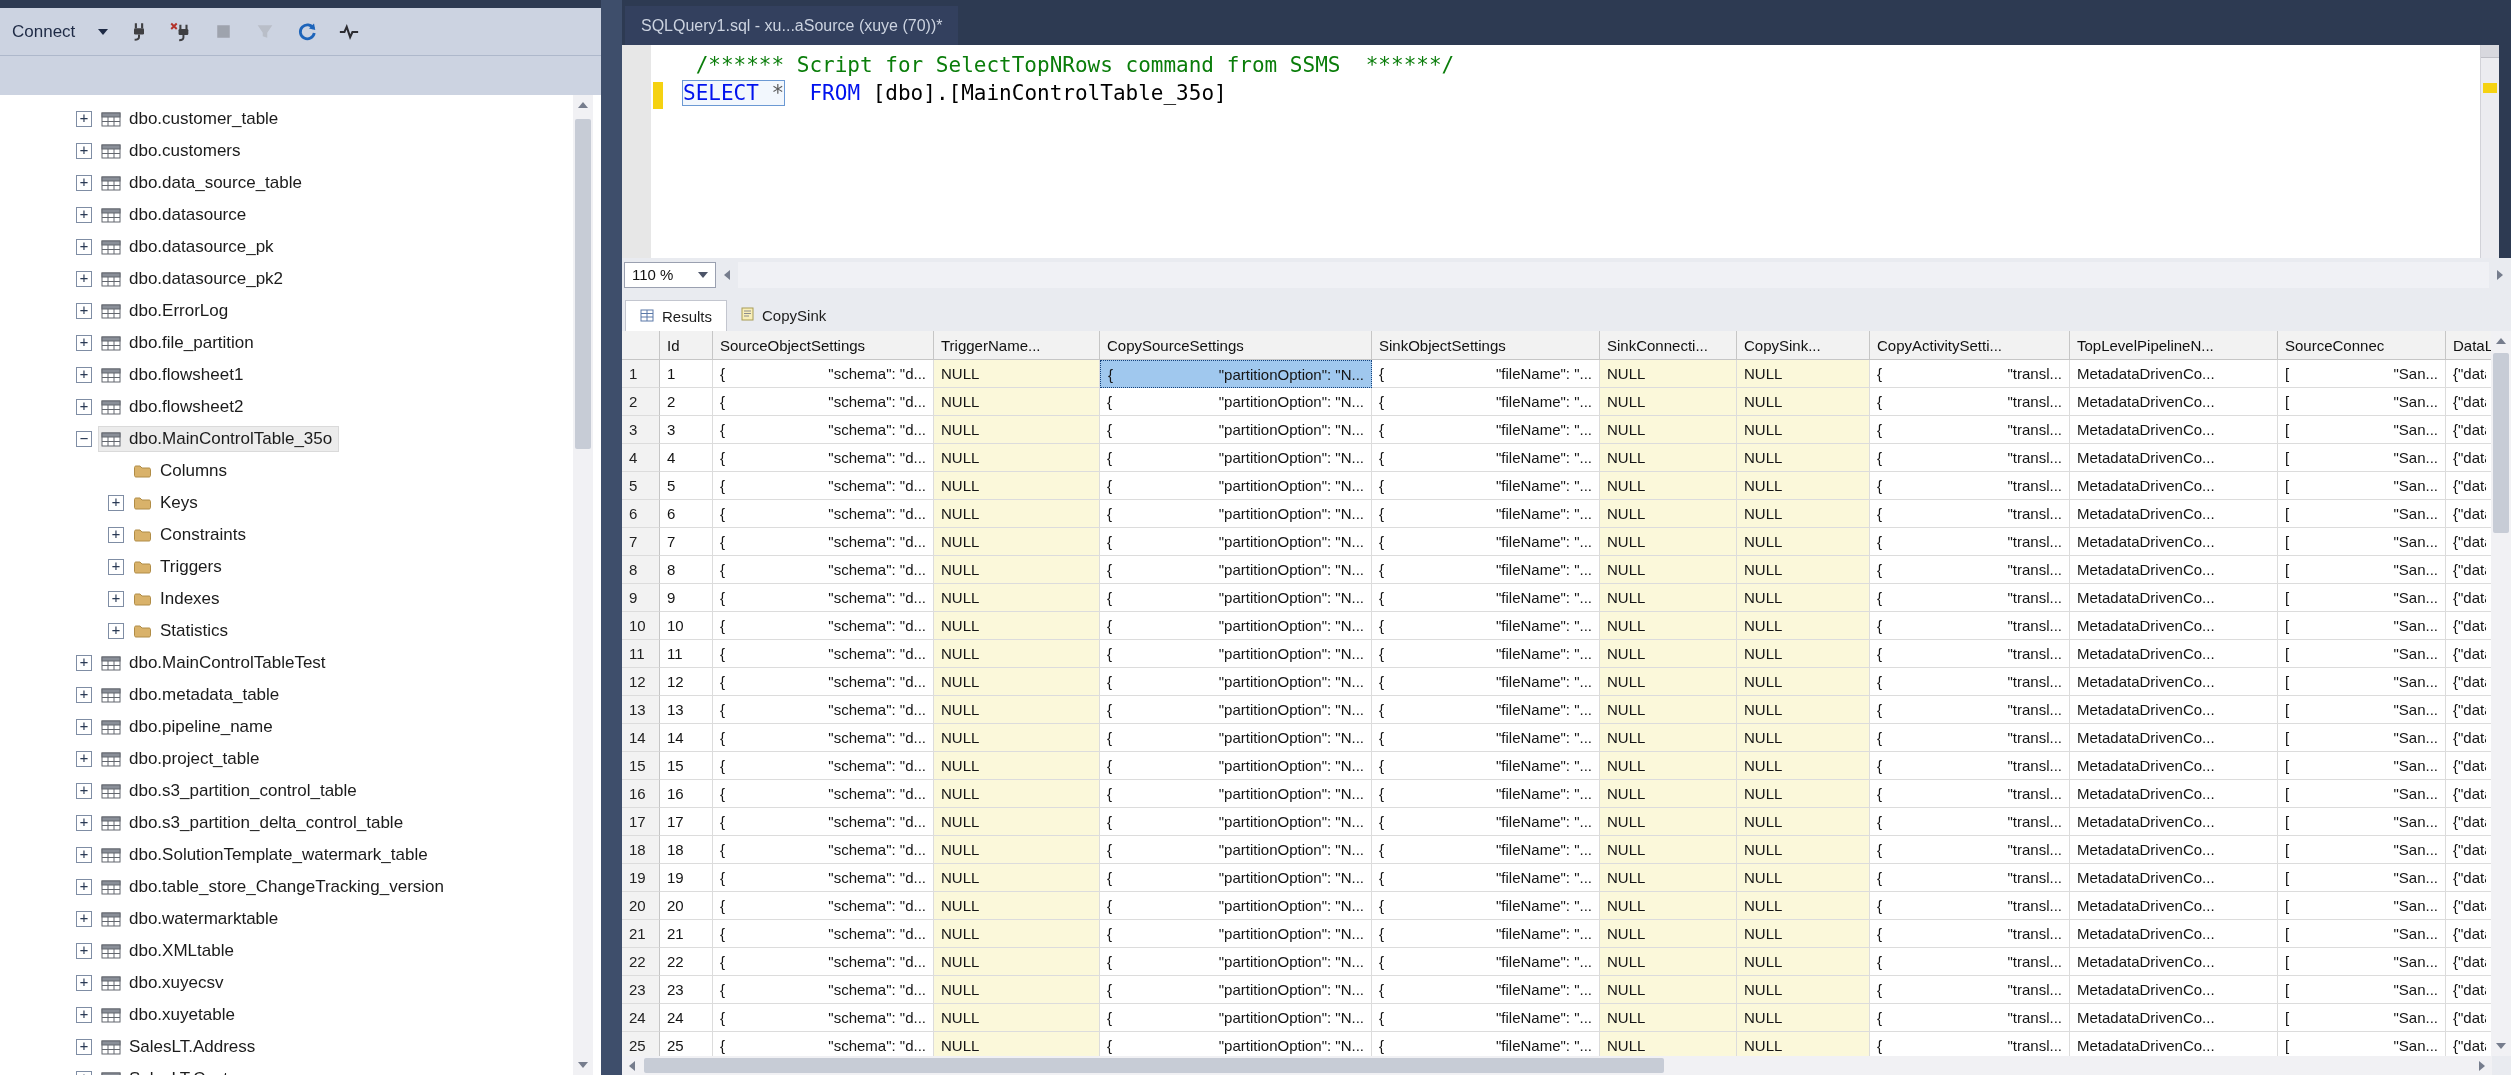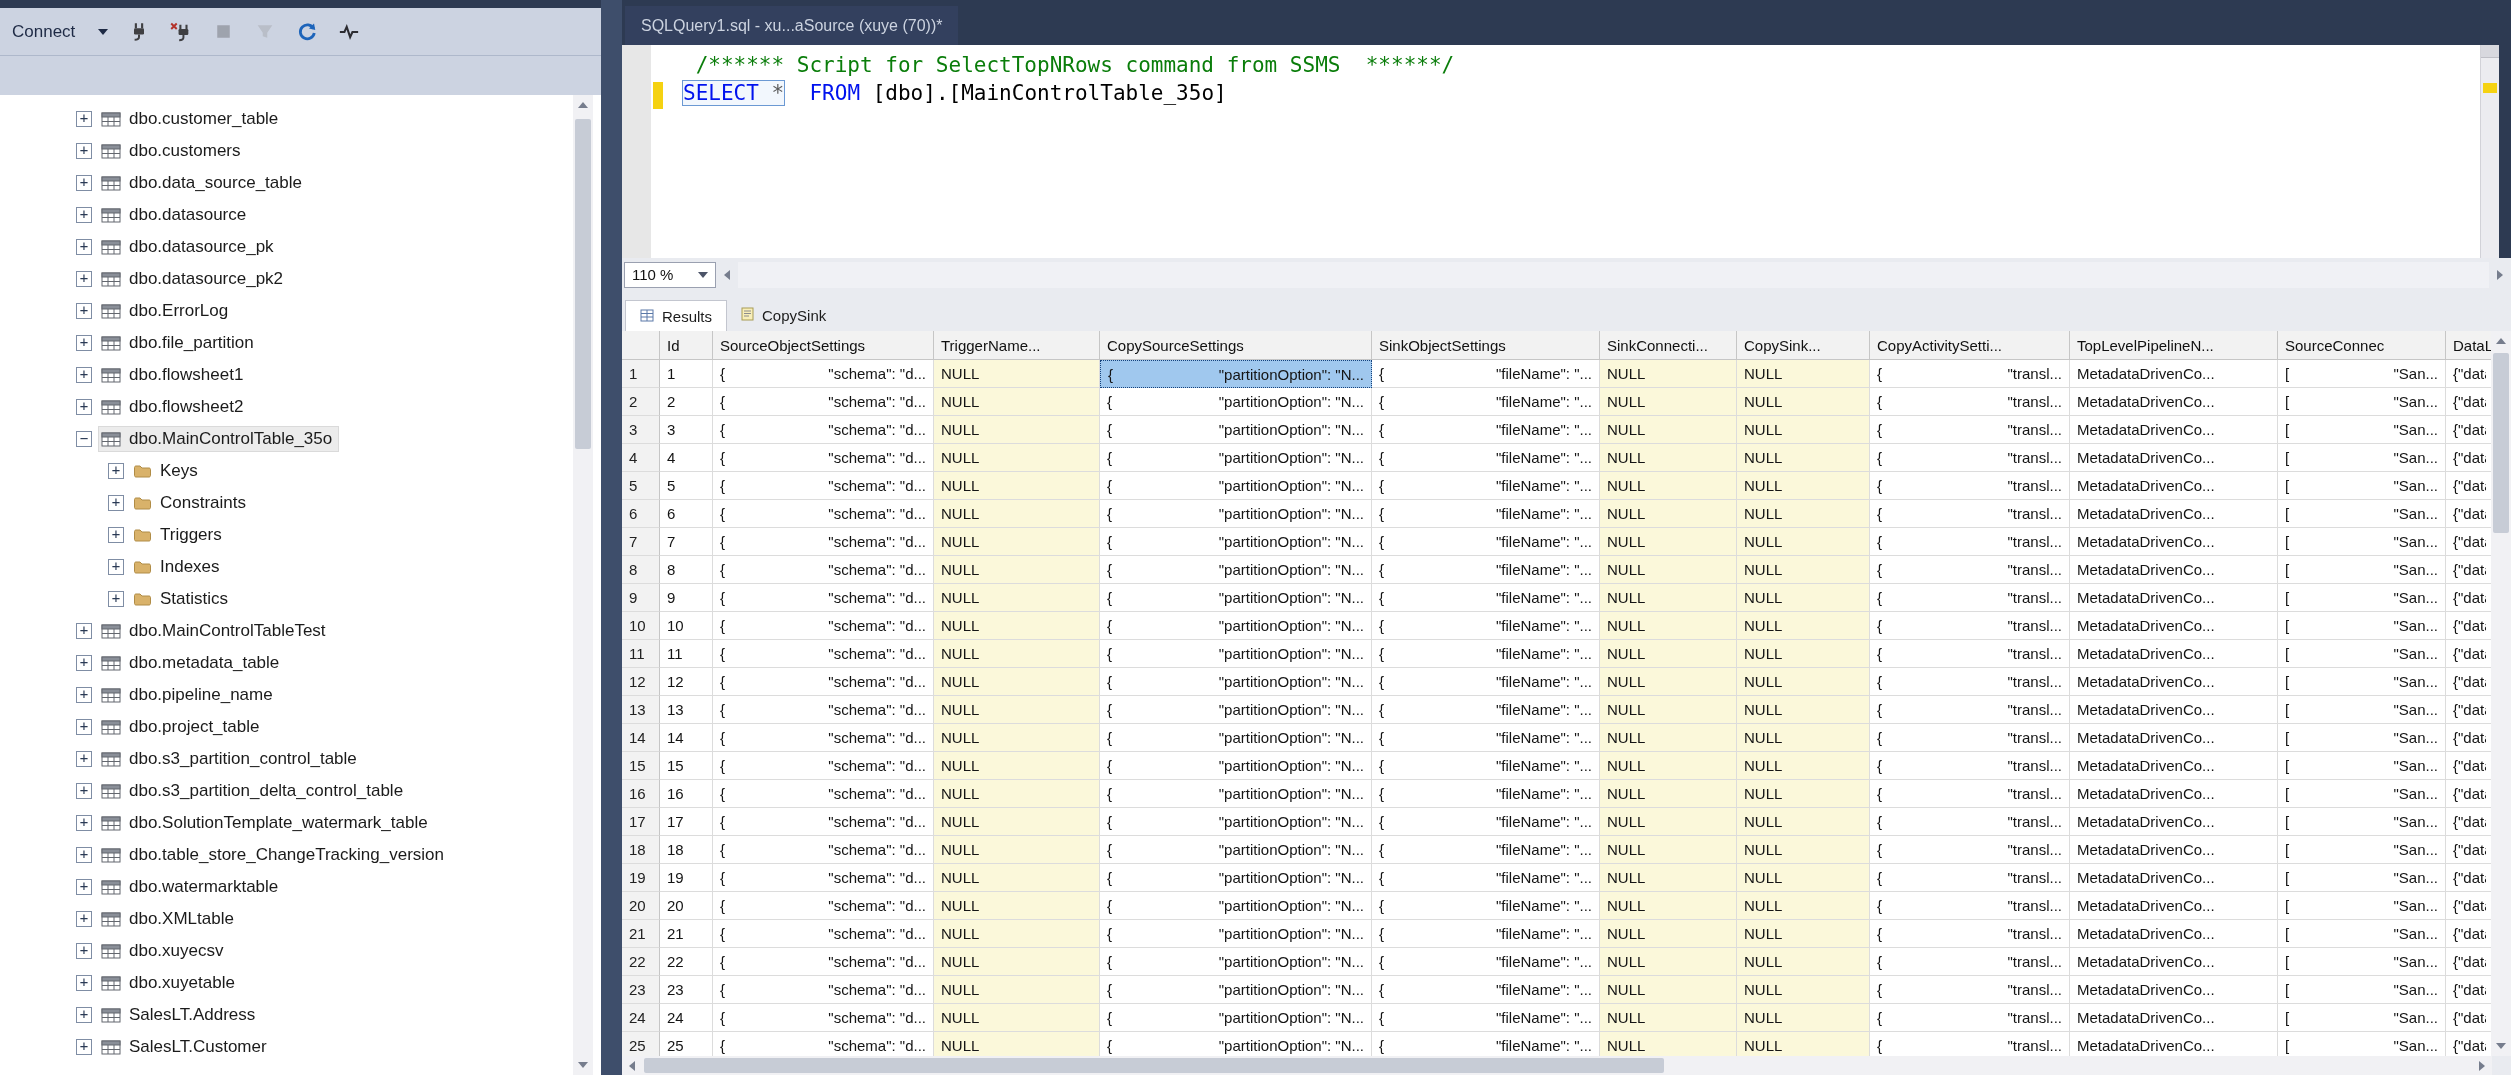"Columns" div.trow { html: none -> <div> <span></span> <span> <span> <svg> <path></path> </svg> </span> <span>Columns</span> </span> </div> }
